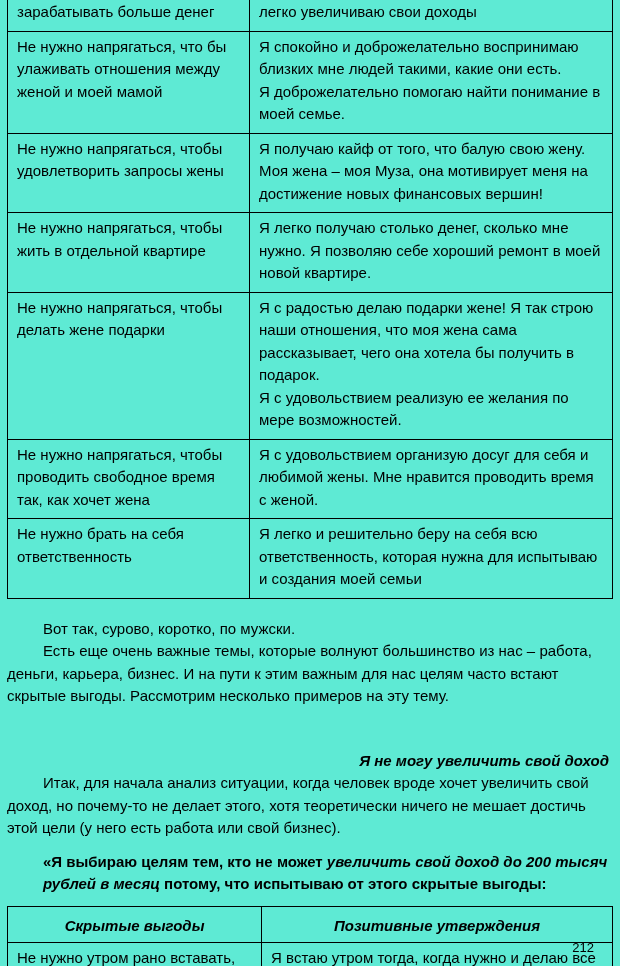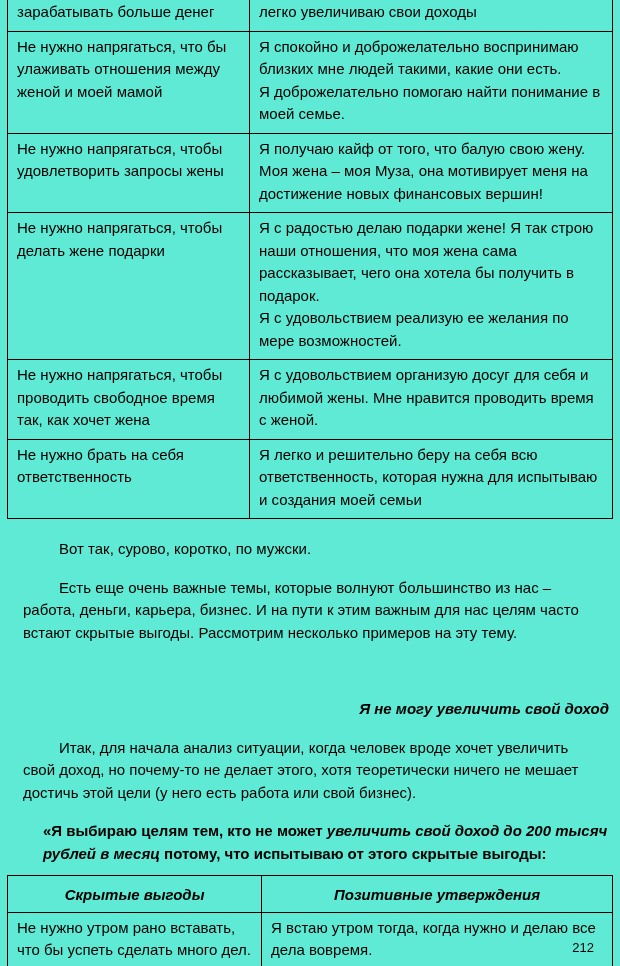"Не нужно напрягаться, чтобы жить" tr { html: none -> <tr> <td>Не нужно напрягаться, чтобы жить в отдельной квартире</td> <td>Я легко получаю столько денег, сколько мне нужно. Я позволяю себе хороший ремонт в моей новой квартире.</td> </tr> }
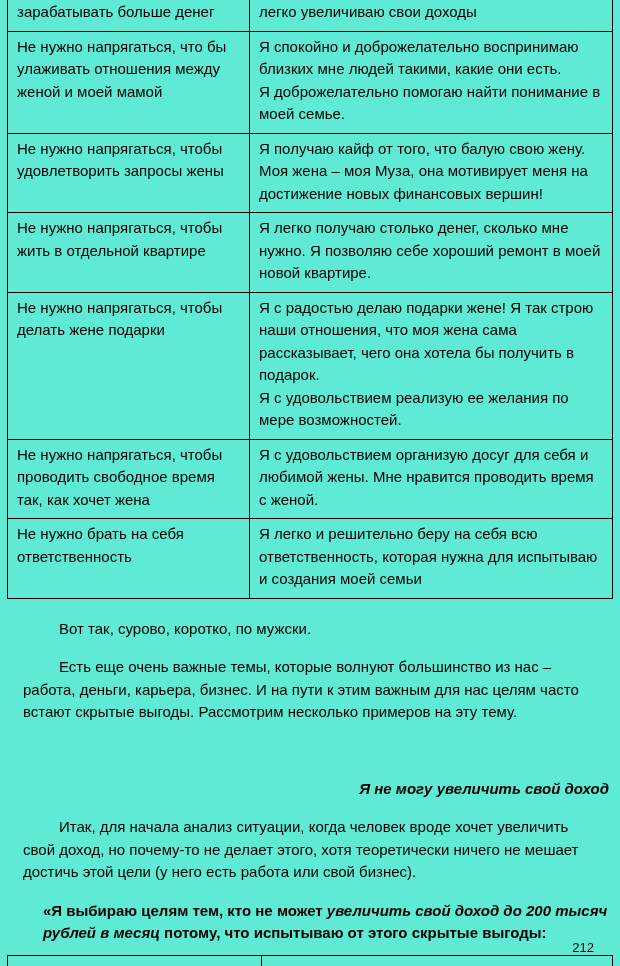"Вот так, сурово, коротко, по" p.body { margin: 16px -> 0 }
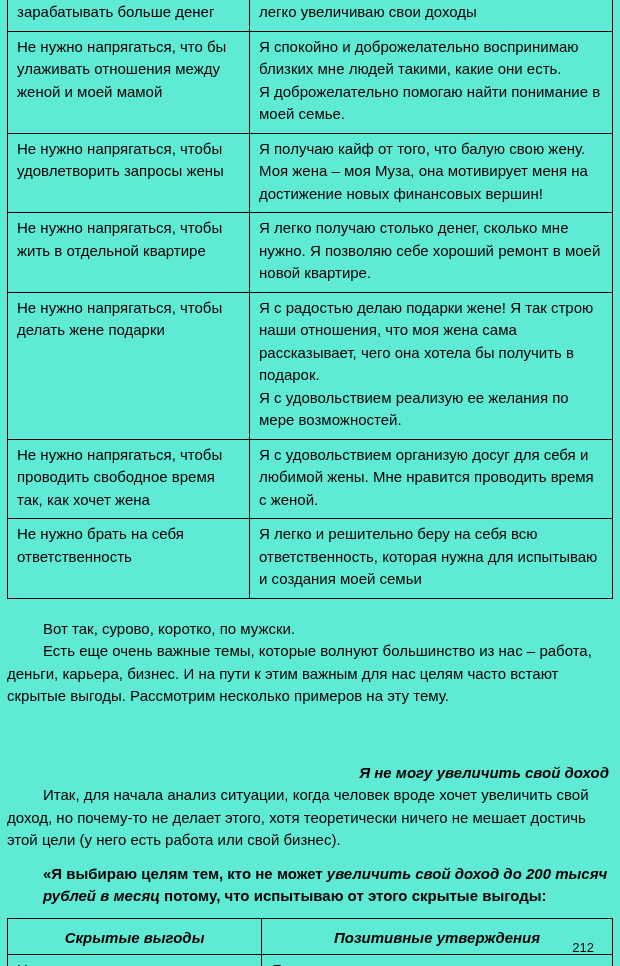"Я не могу увеличить свой" h3.section-heading { margin: 54px 4px 0 0 -> 42px 4px 0 0 }
